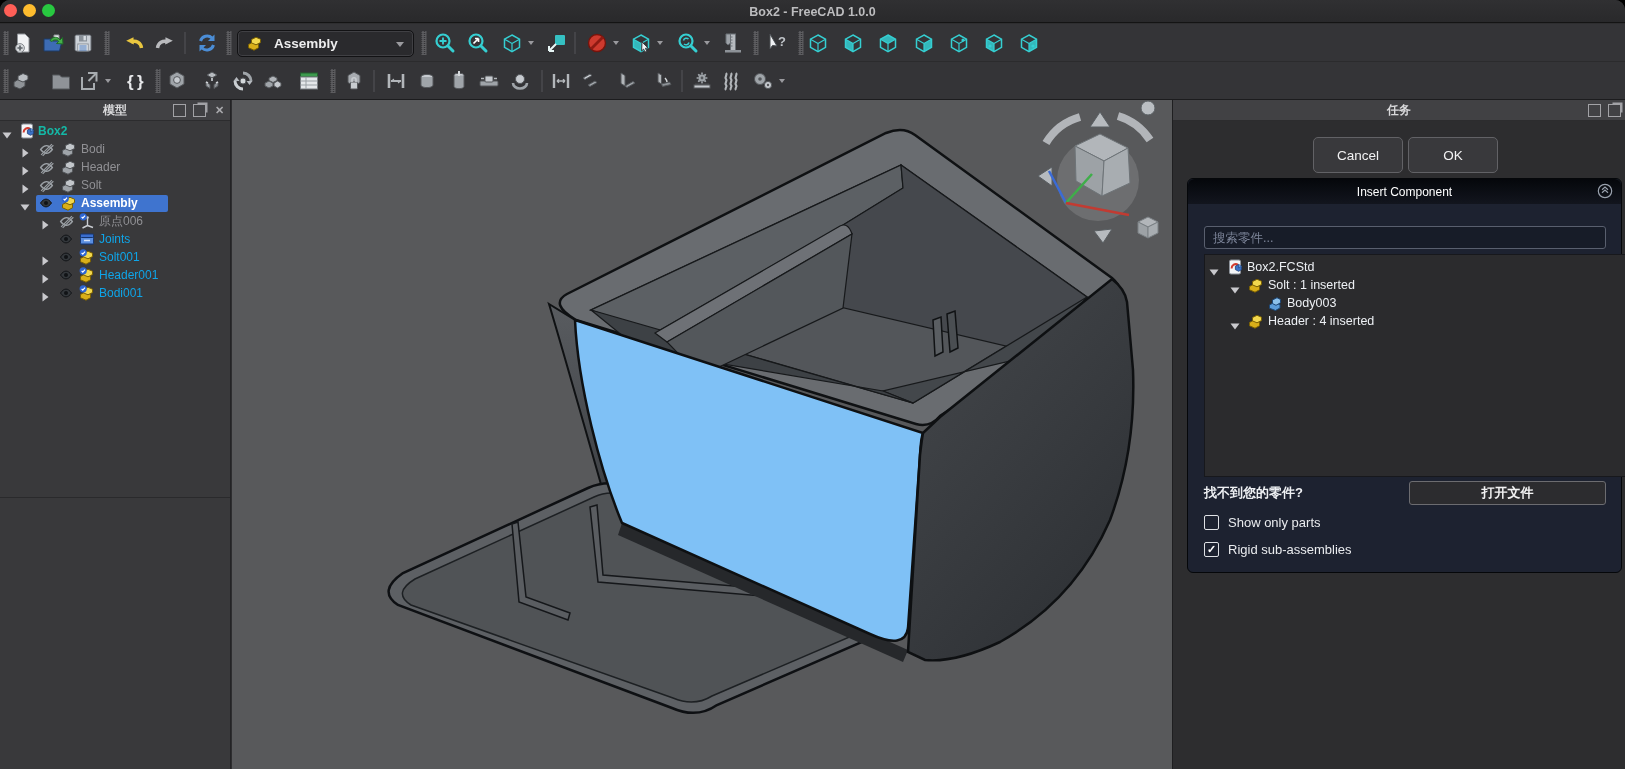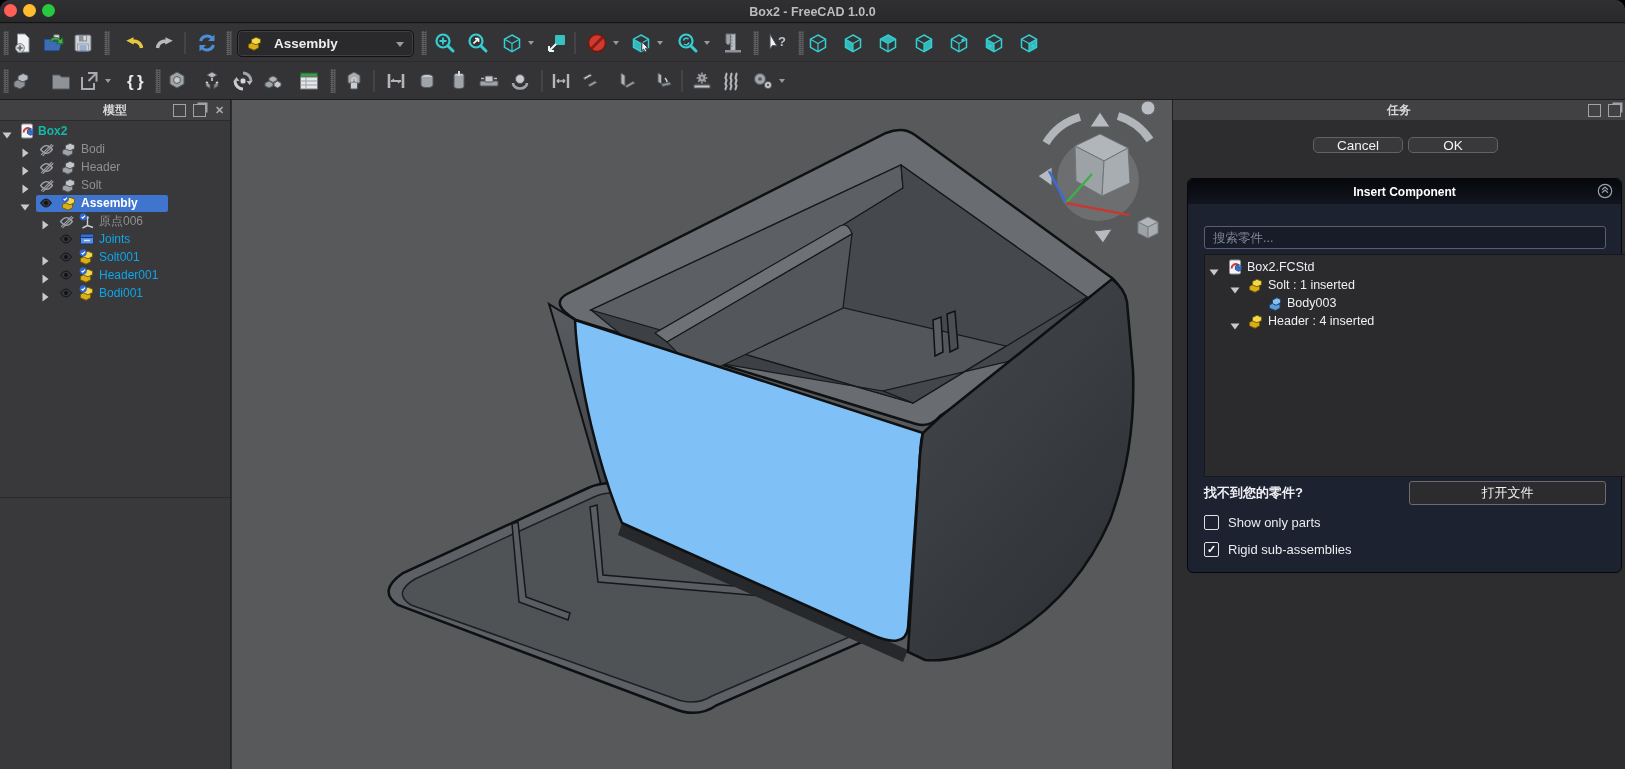"Cancel" .btn { height: 16px -> 36px }
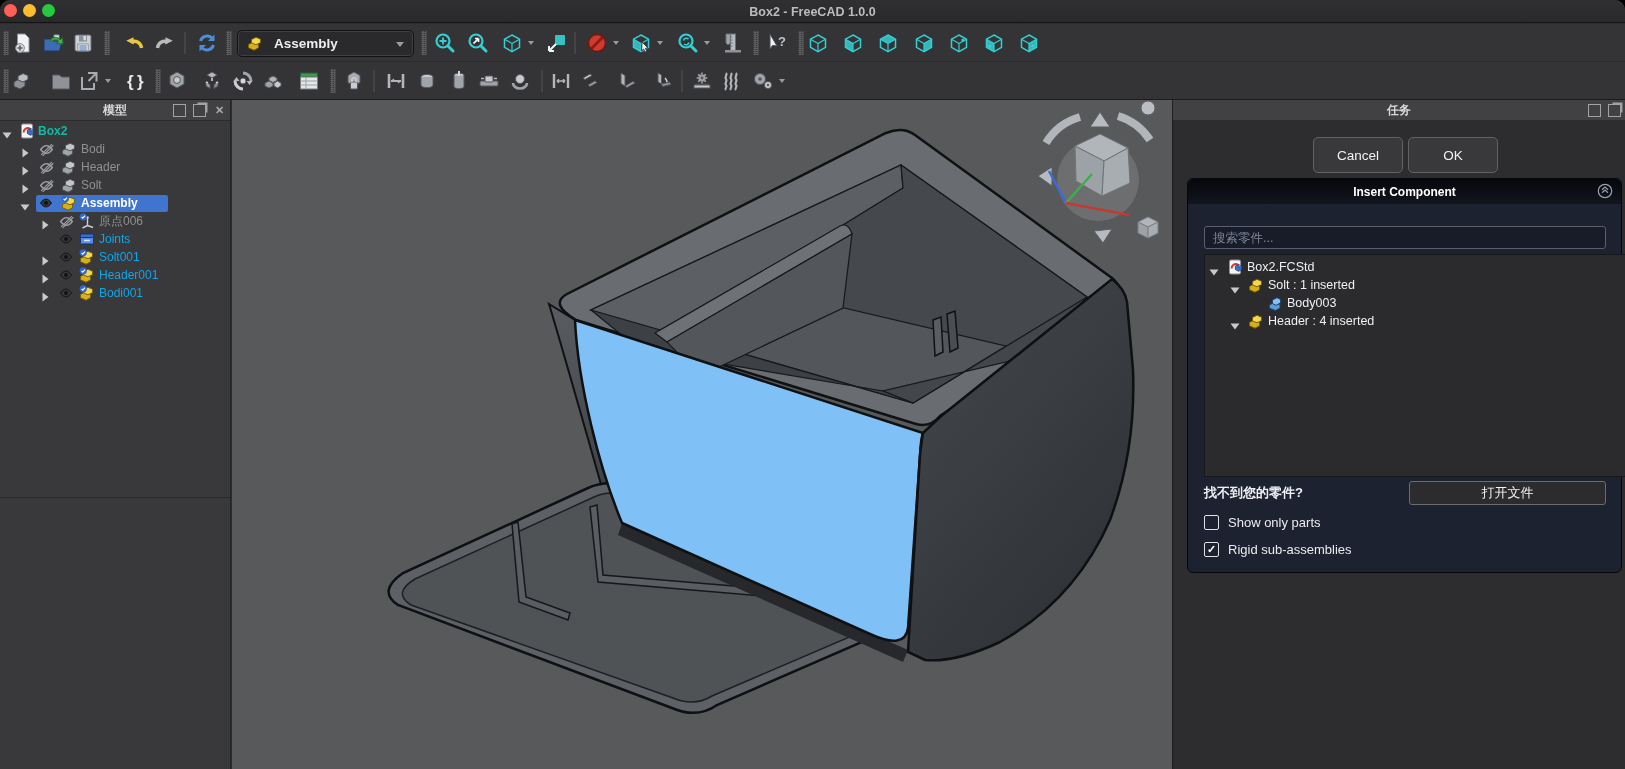"Insert Component" .dhead { font-weight: 700 -> 400 }
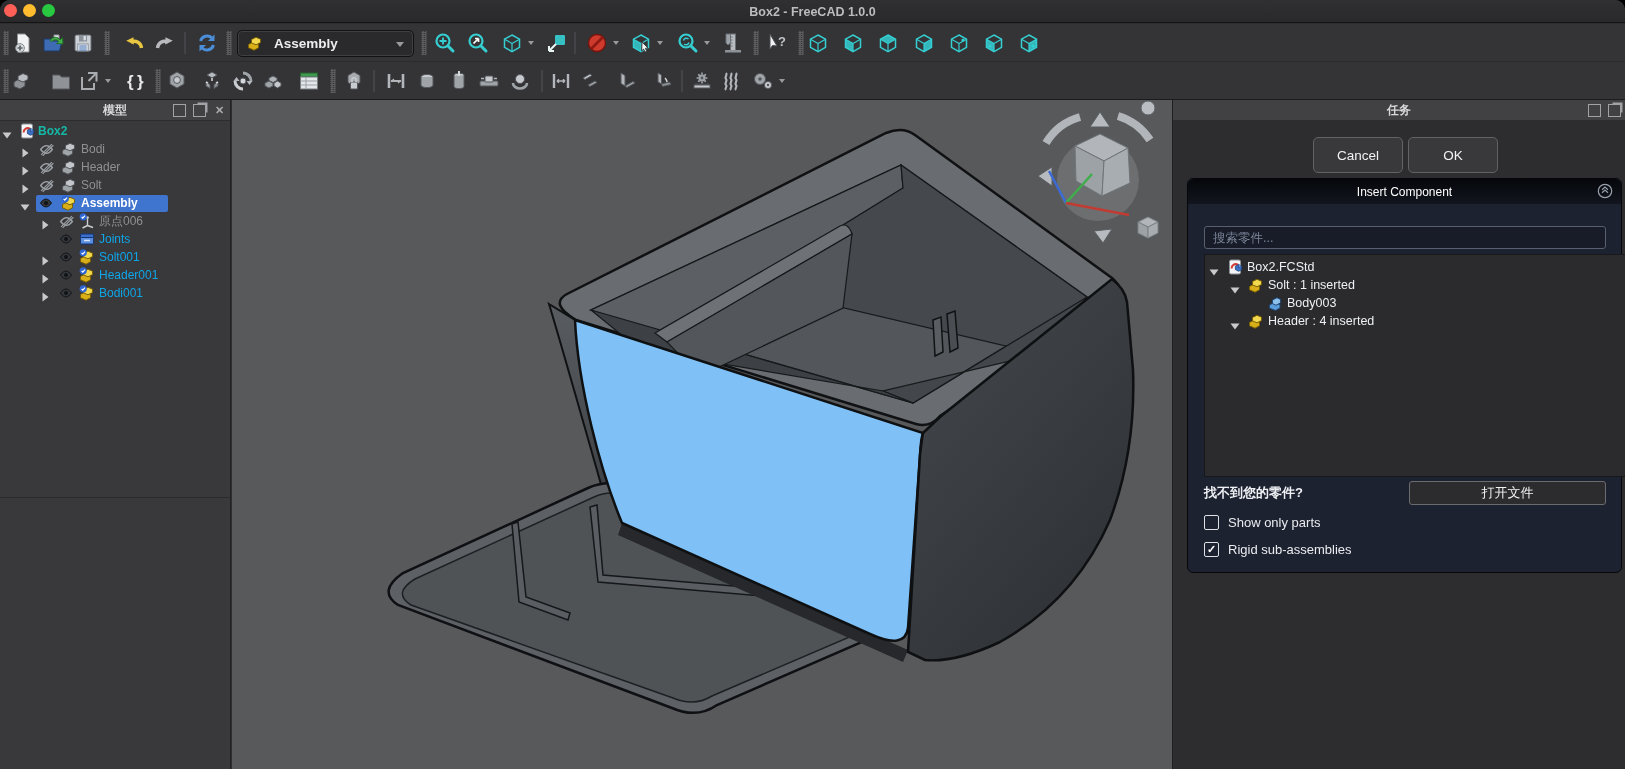"打开文件" .openfile { font-weight: 400 -> 700 }
